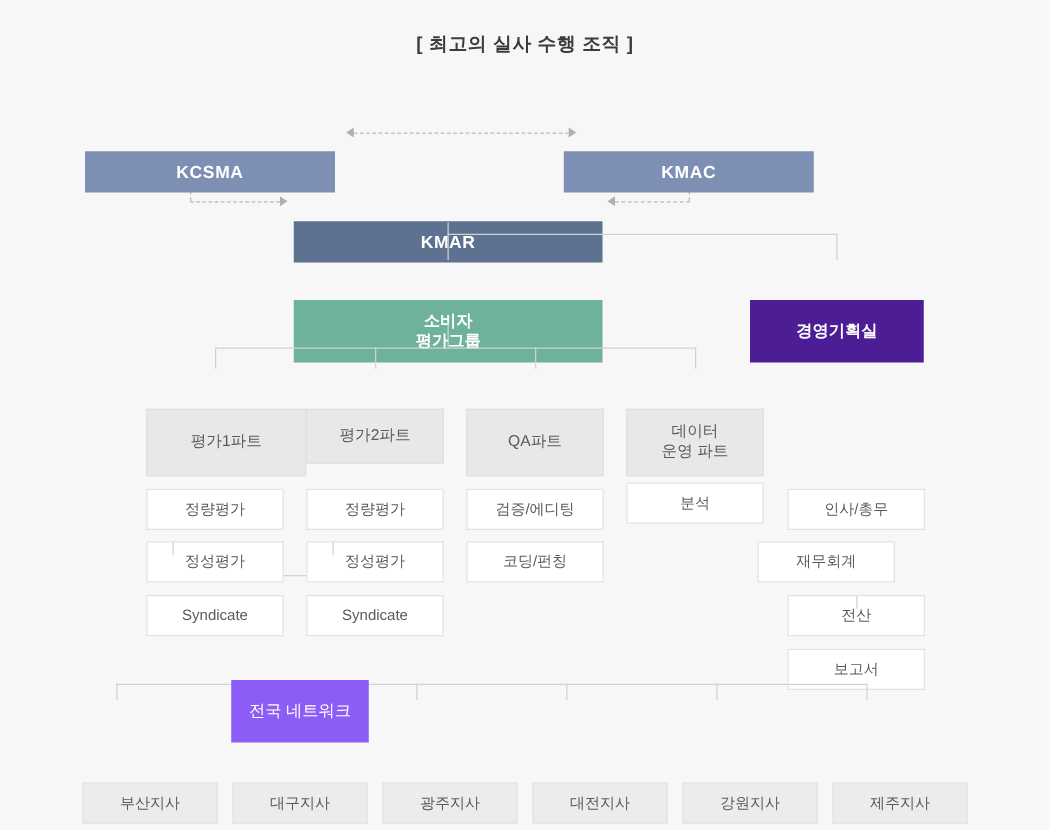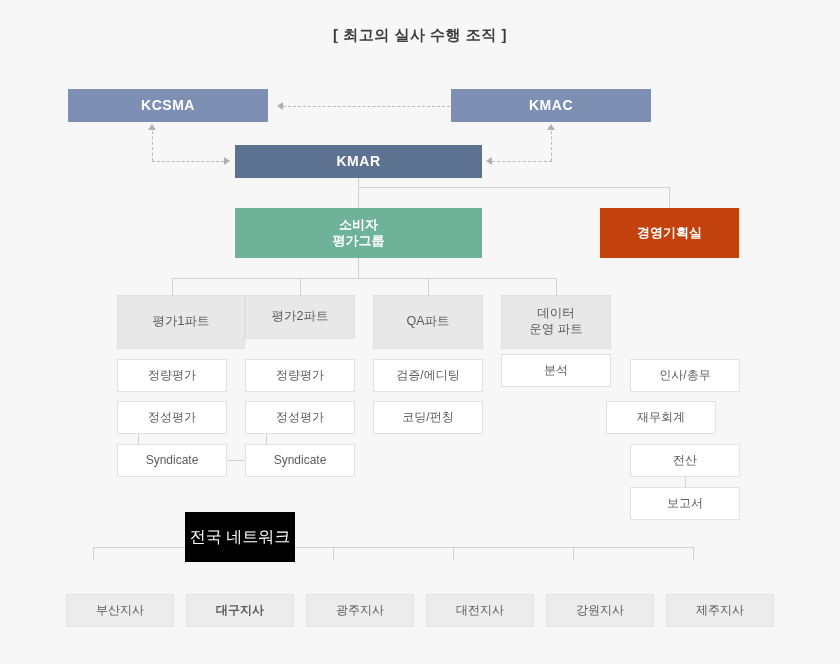"KCSMA" .box { margin-top: none -> 32px }
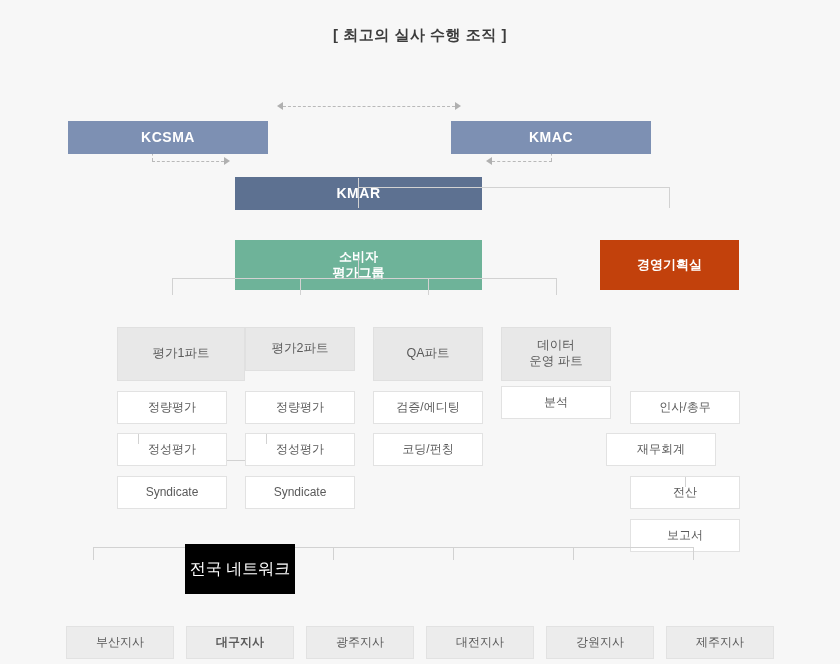"경영기획실" .b-gray { background: #c2410c -> #4c1d95 }
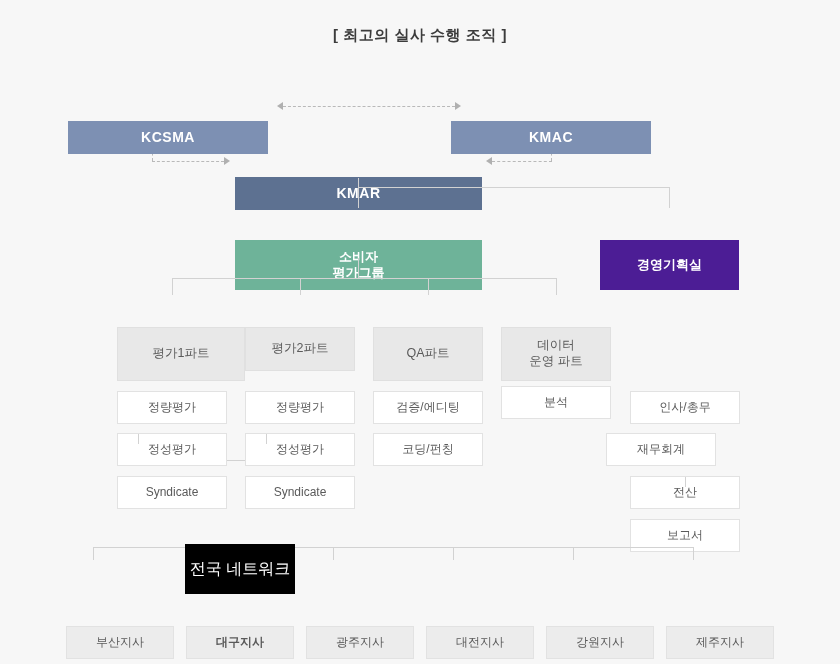"전국 네트워크" .b-tan { background: #000000 -> #8b5cf6; font-size: 16px -> 13px }
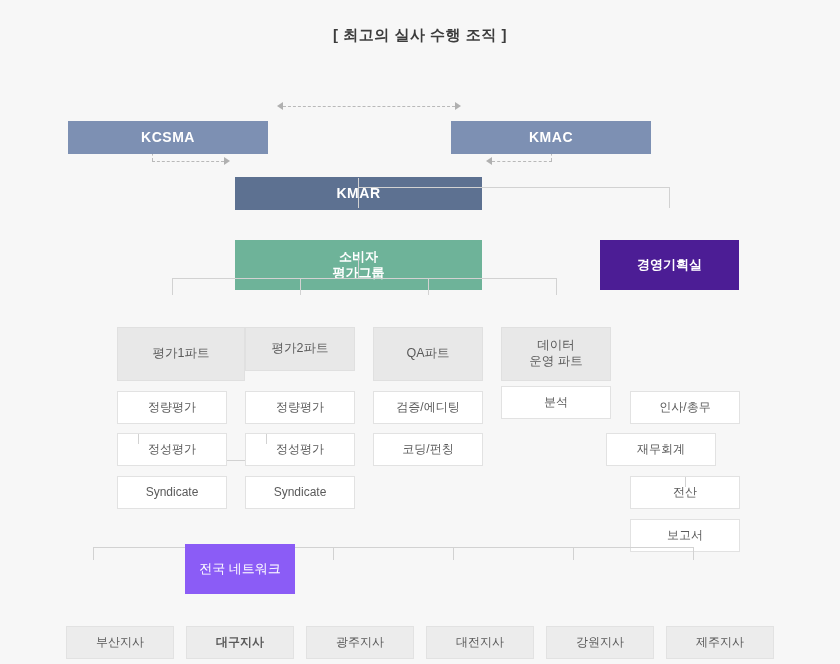"대구지사" div.box { font-weight: bold -> none }
